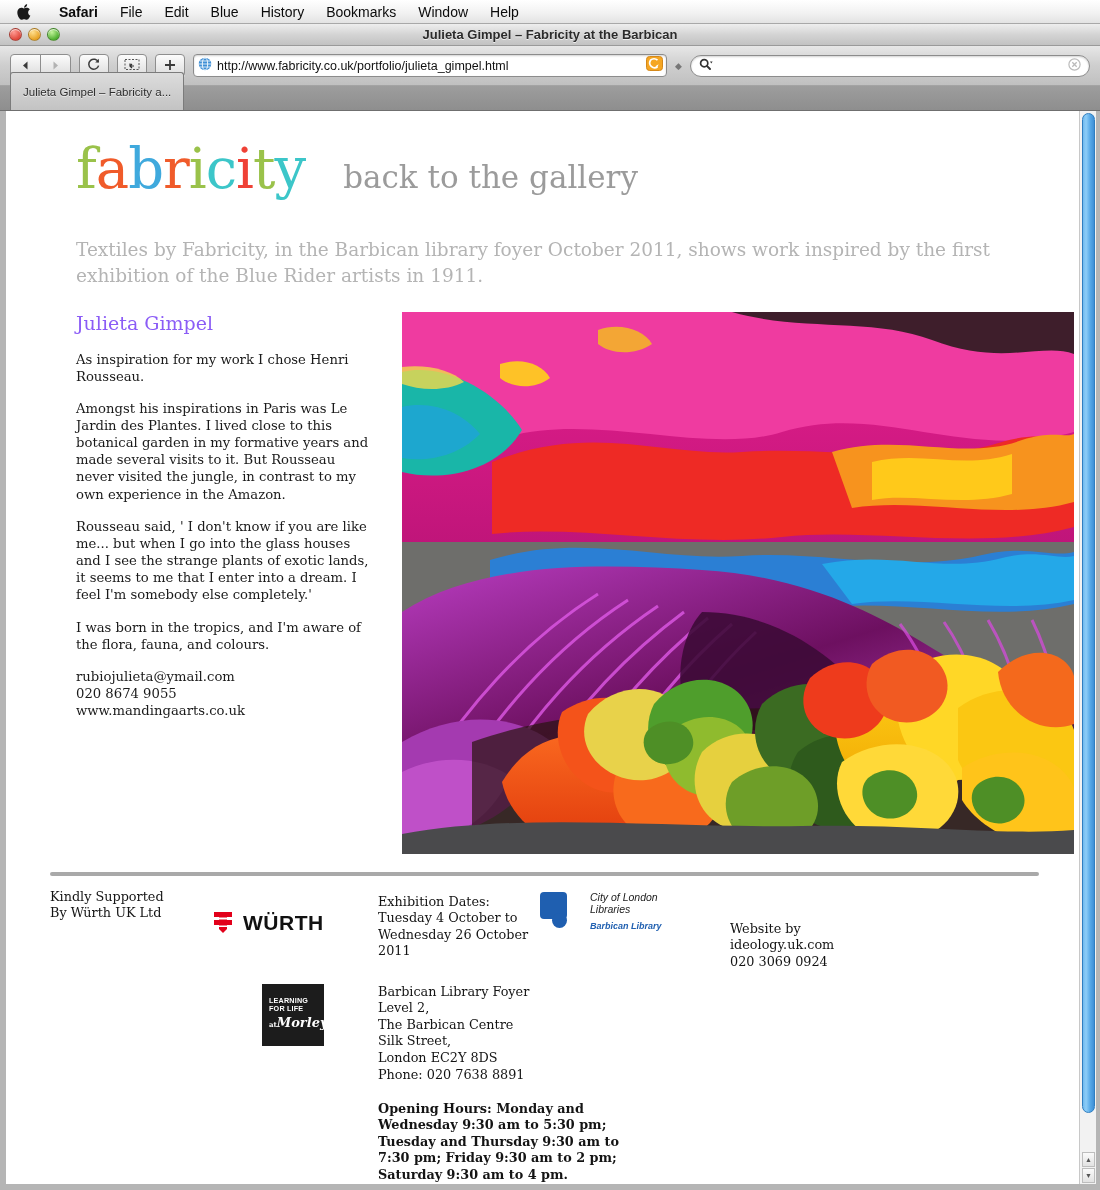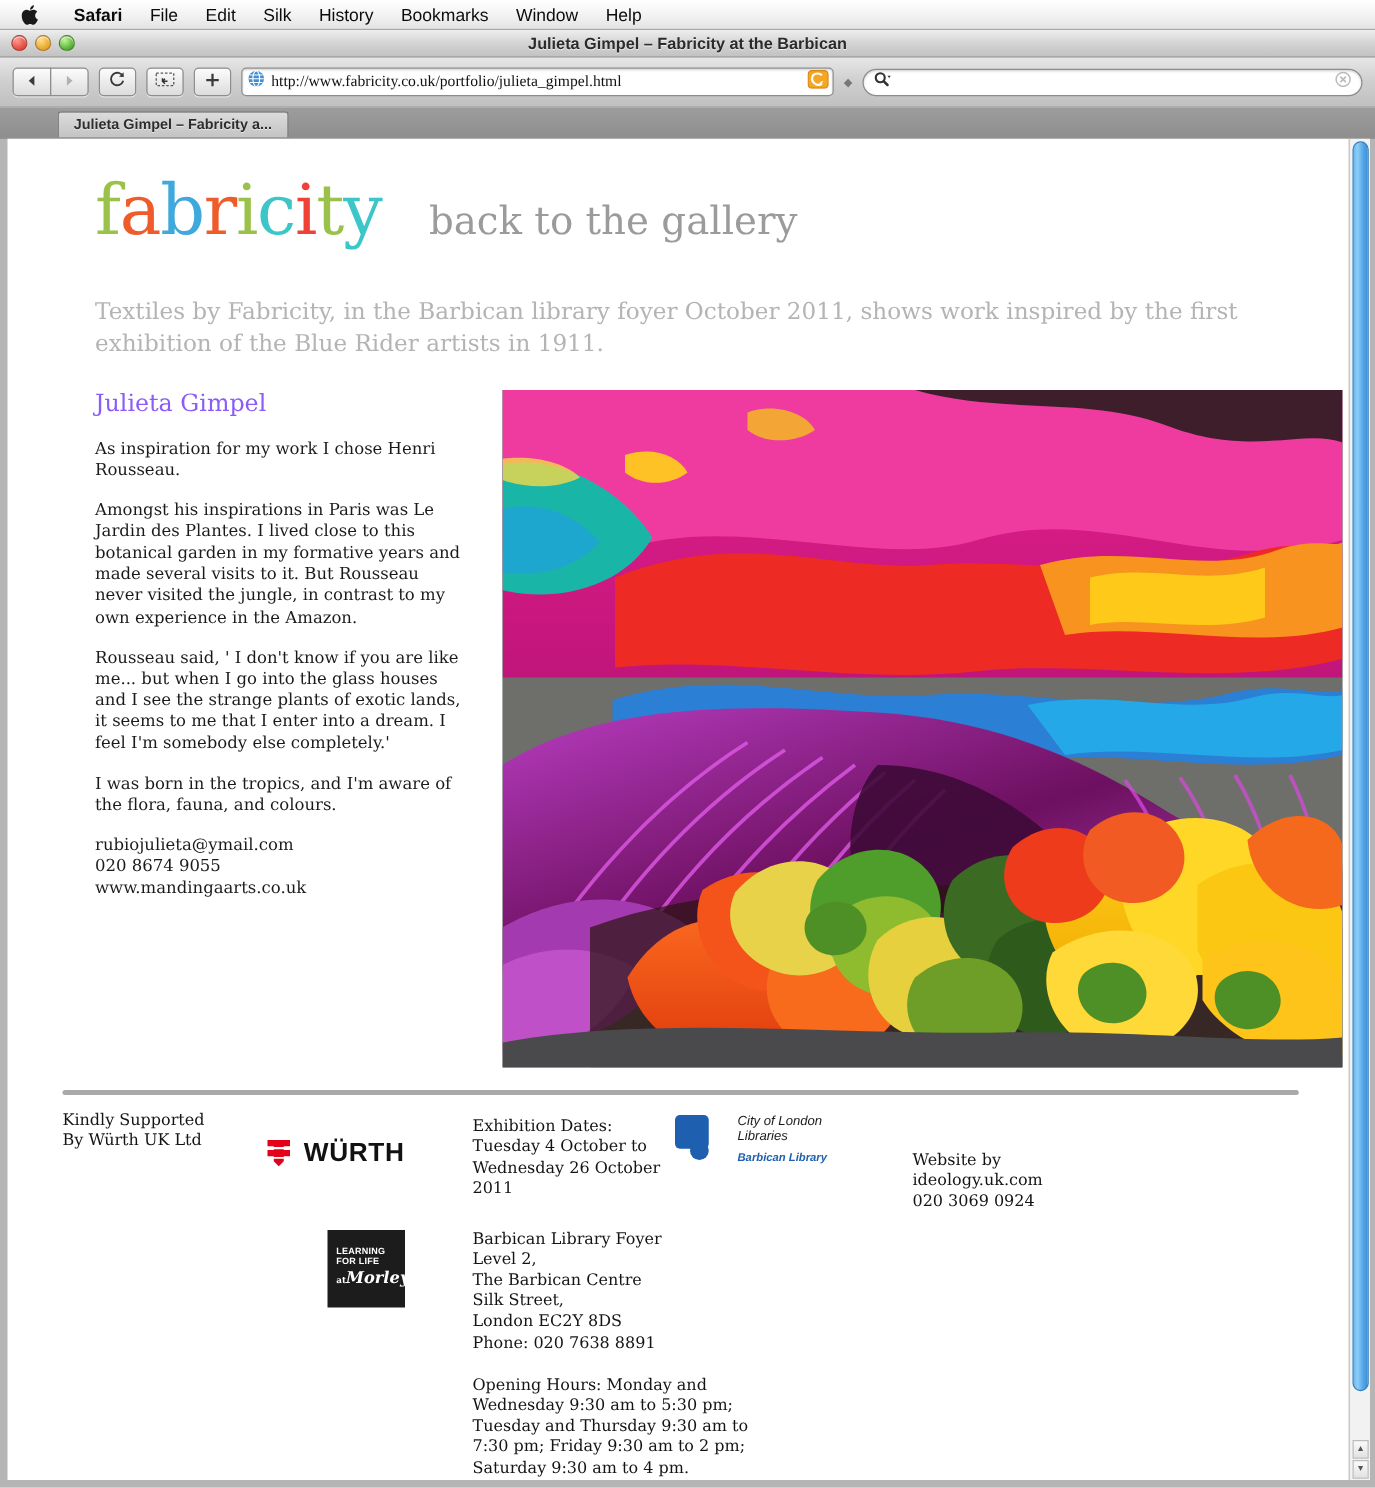"Silk" div.menu-item { text: Silk -> Blue }
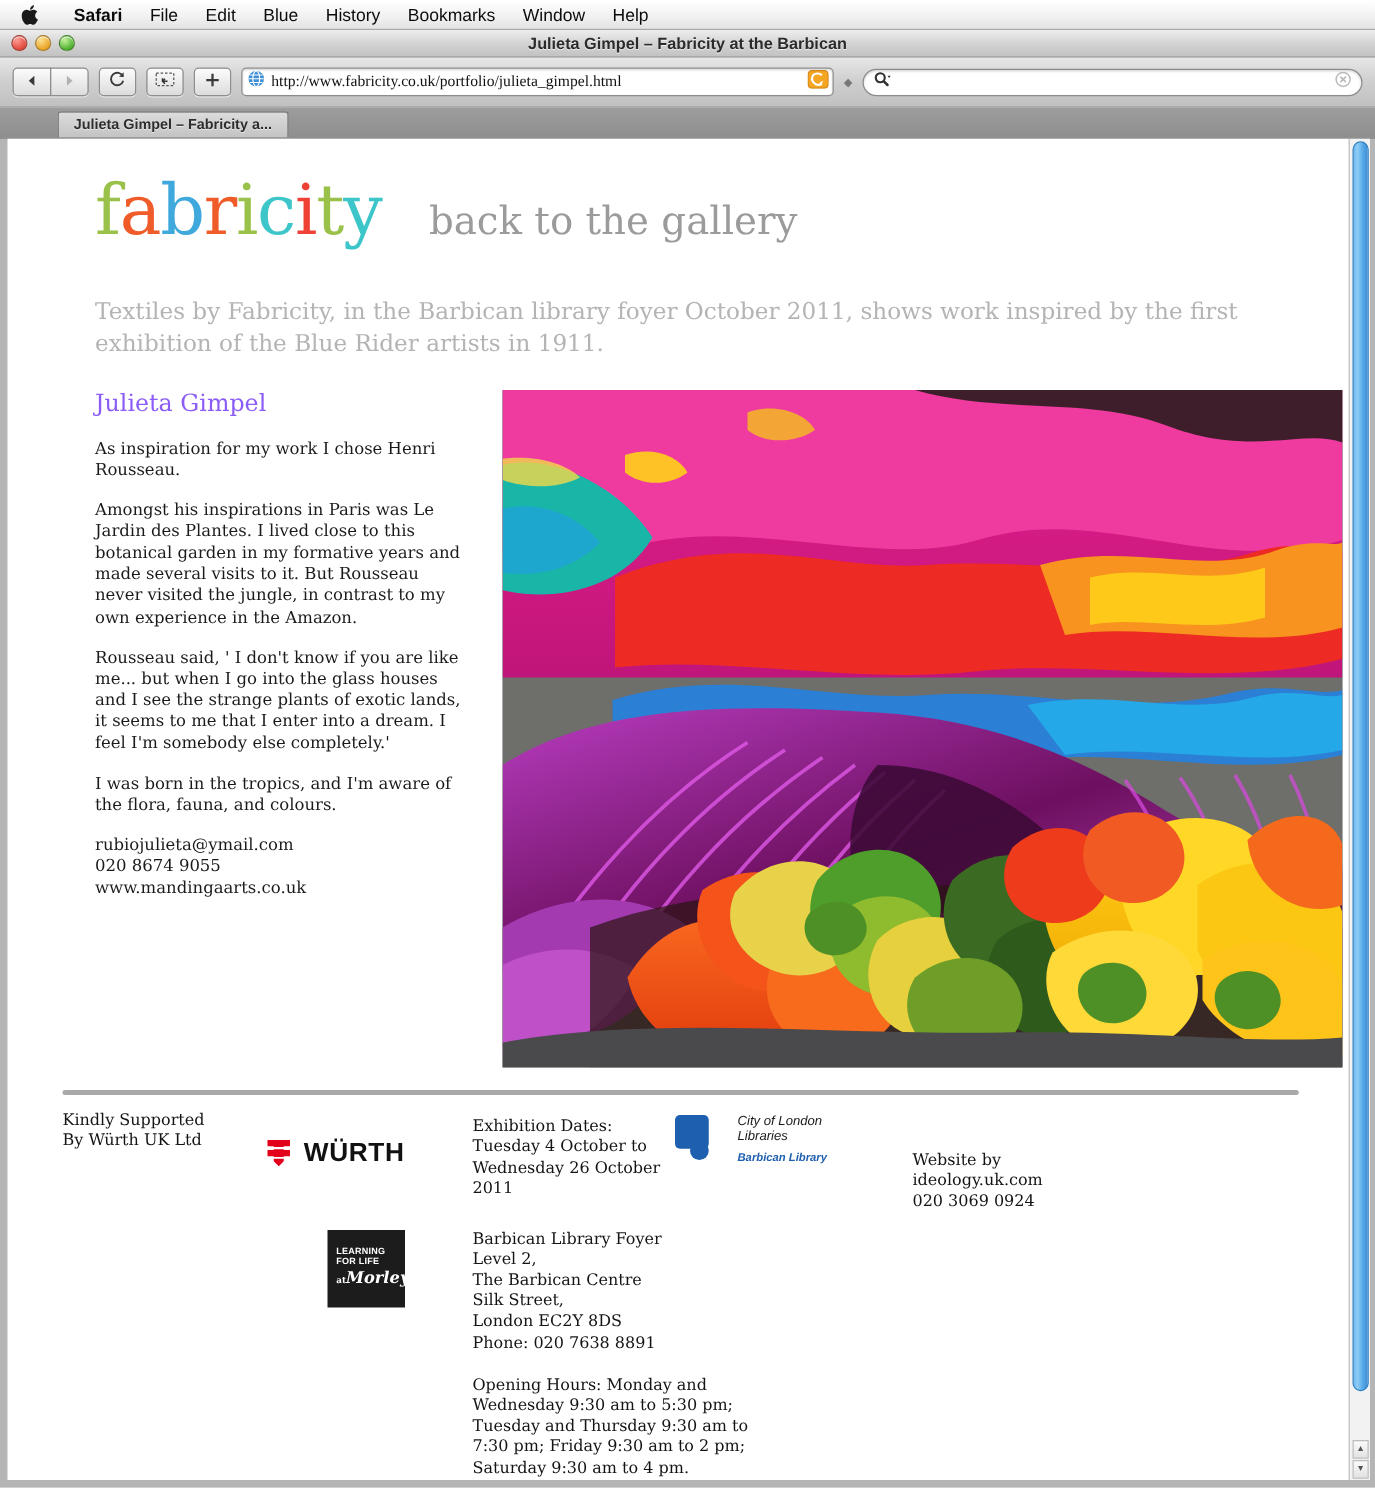"http://www.fabricity.co.uk/portfolio/jul" .addressbar { font-family: Liberation Serif, serif -> none }
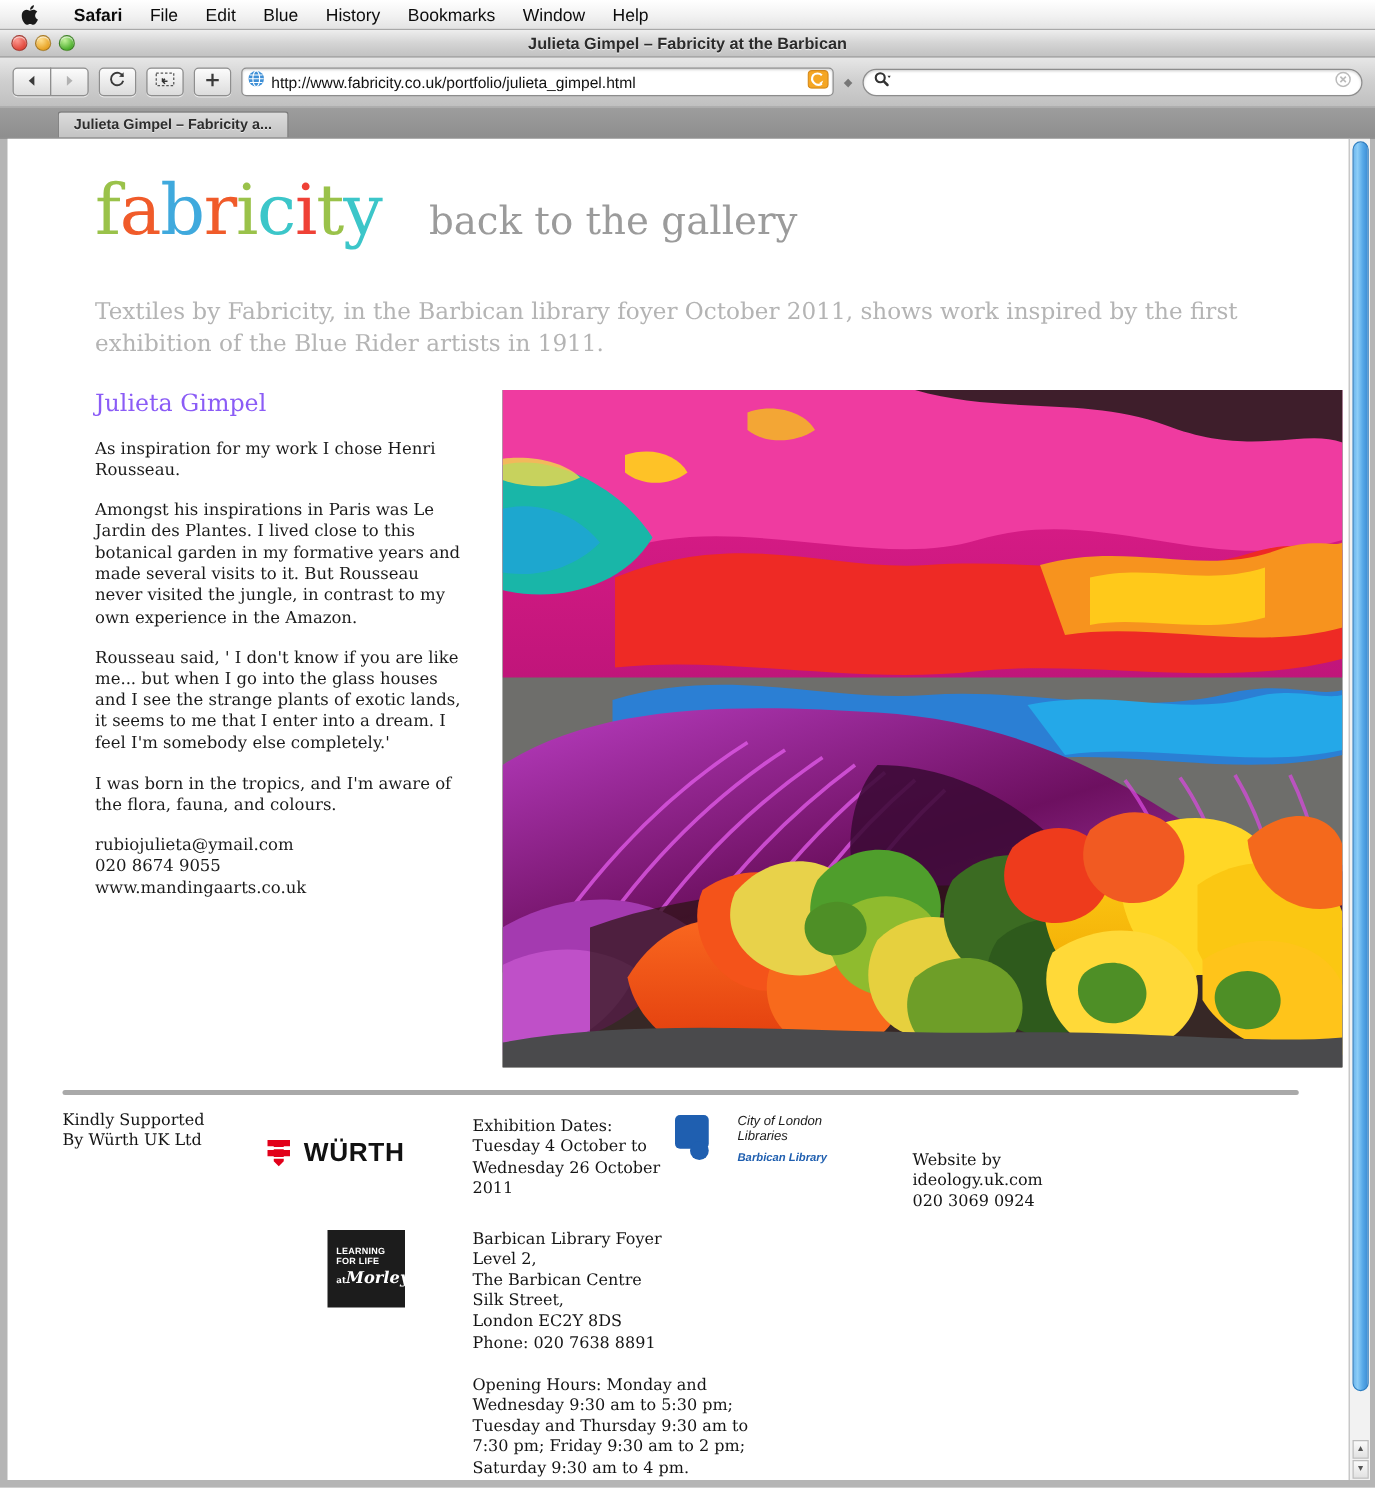"Julieta Gimpel – Fabricity a..." .tab { font-weight: bold -> normal; height: 21px -> 38px; margin-left: 36px -> none }
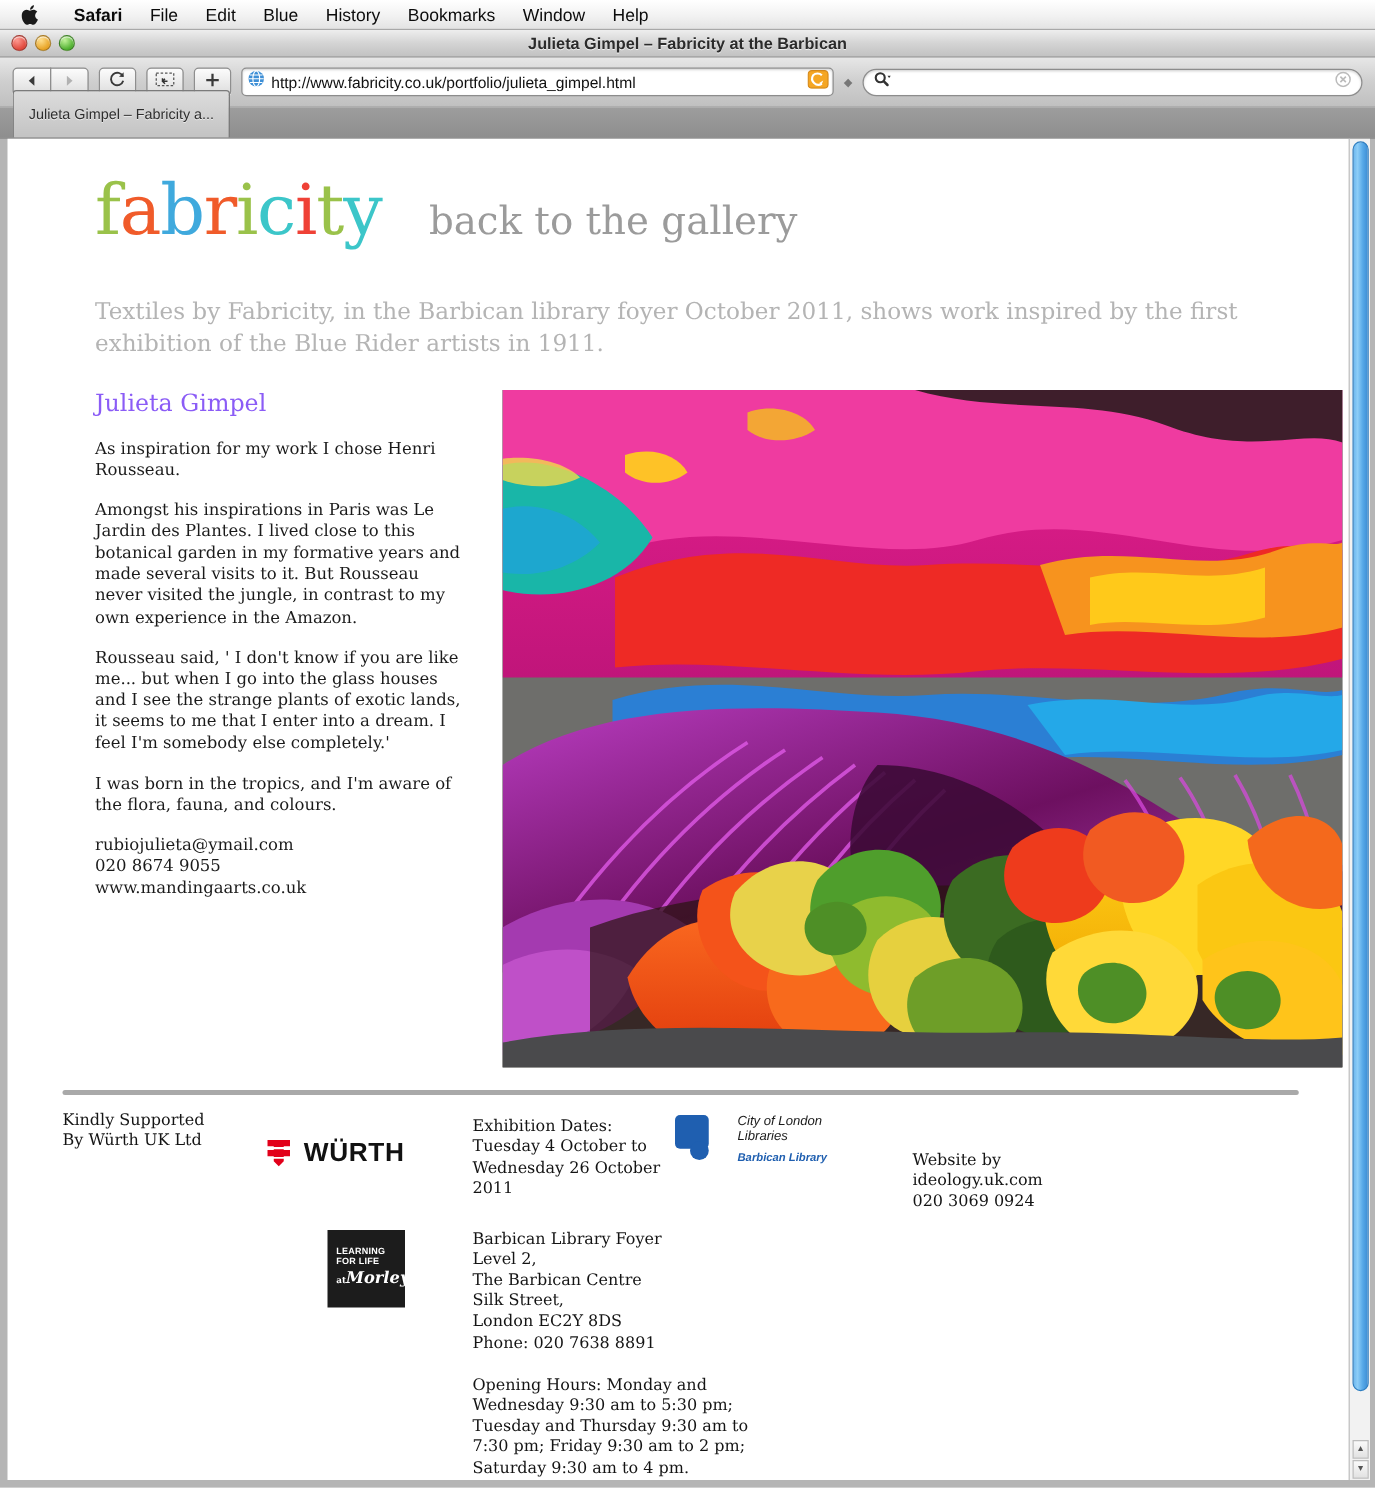"Opening Hours: Monday and" #f-hours { font-weight: none -> bold }
